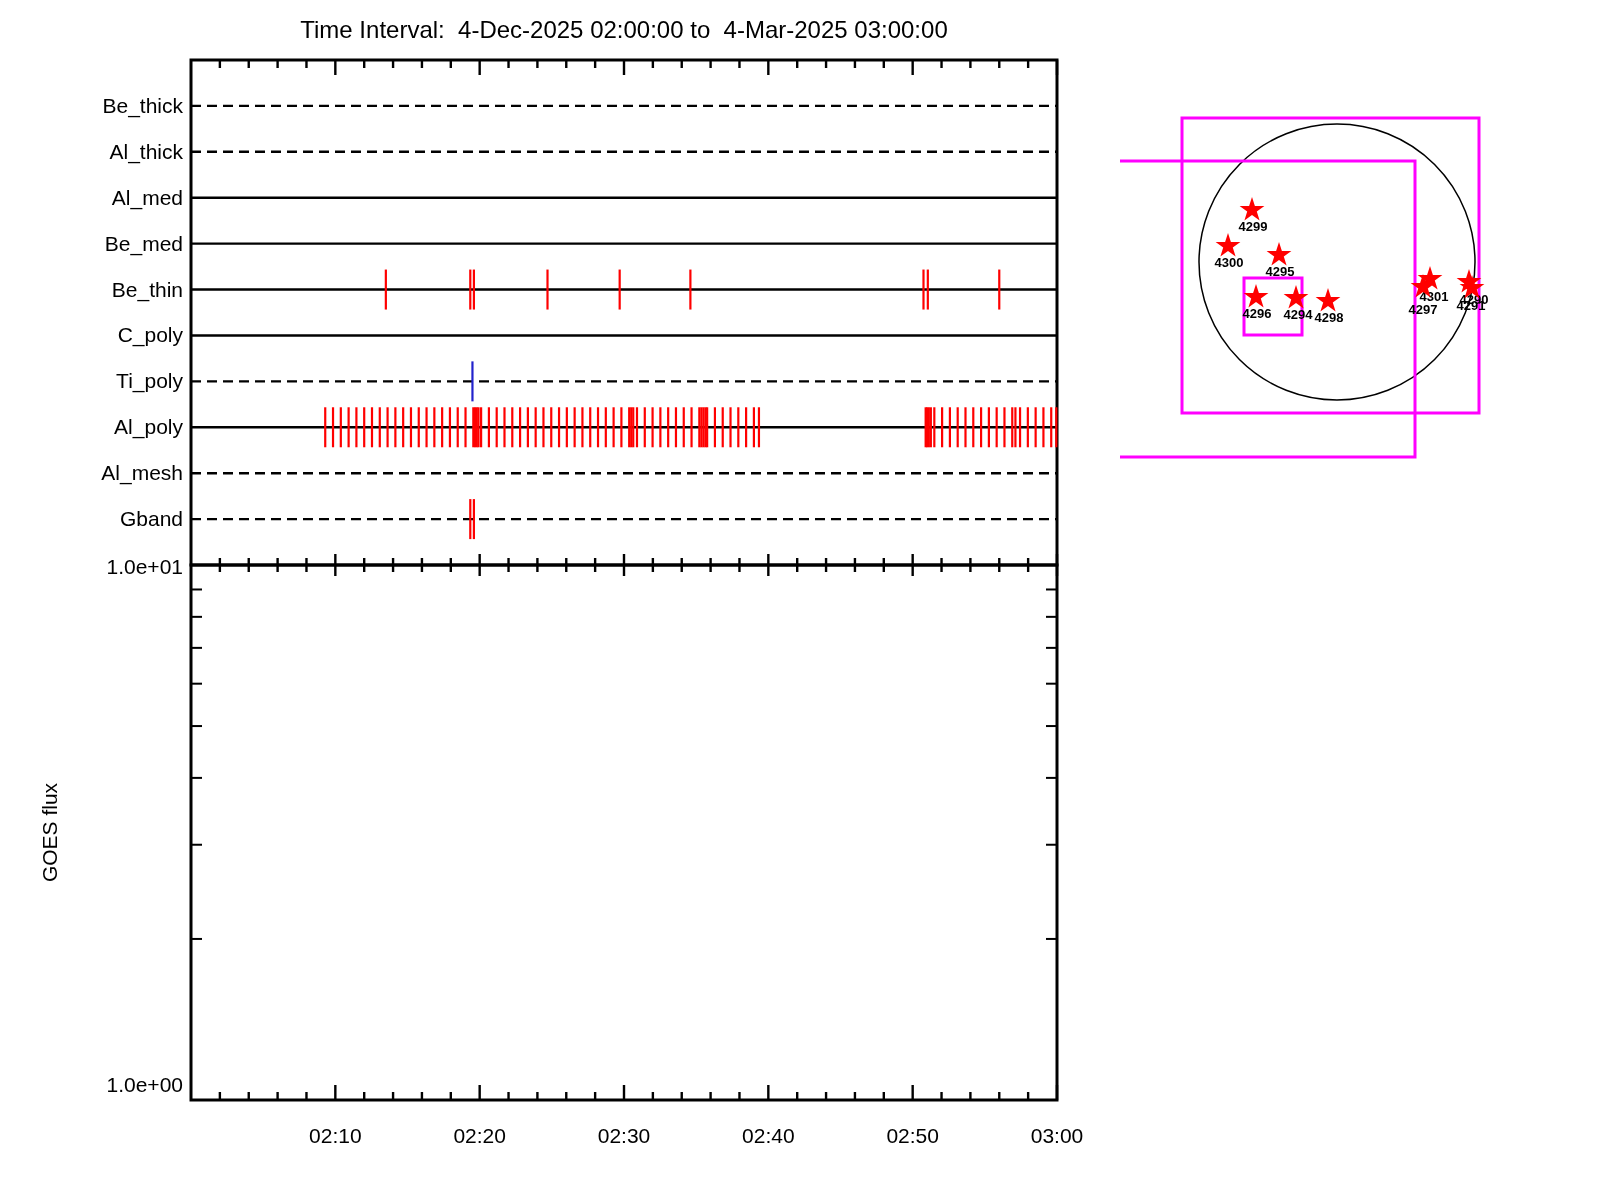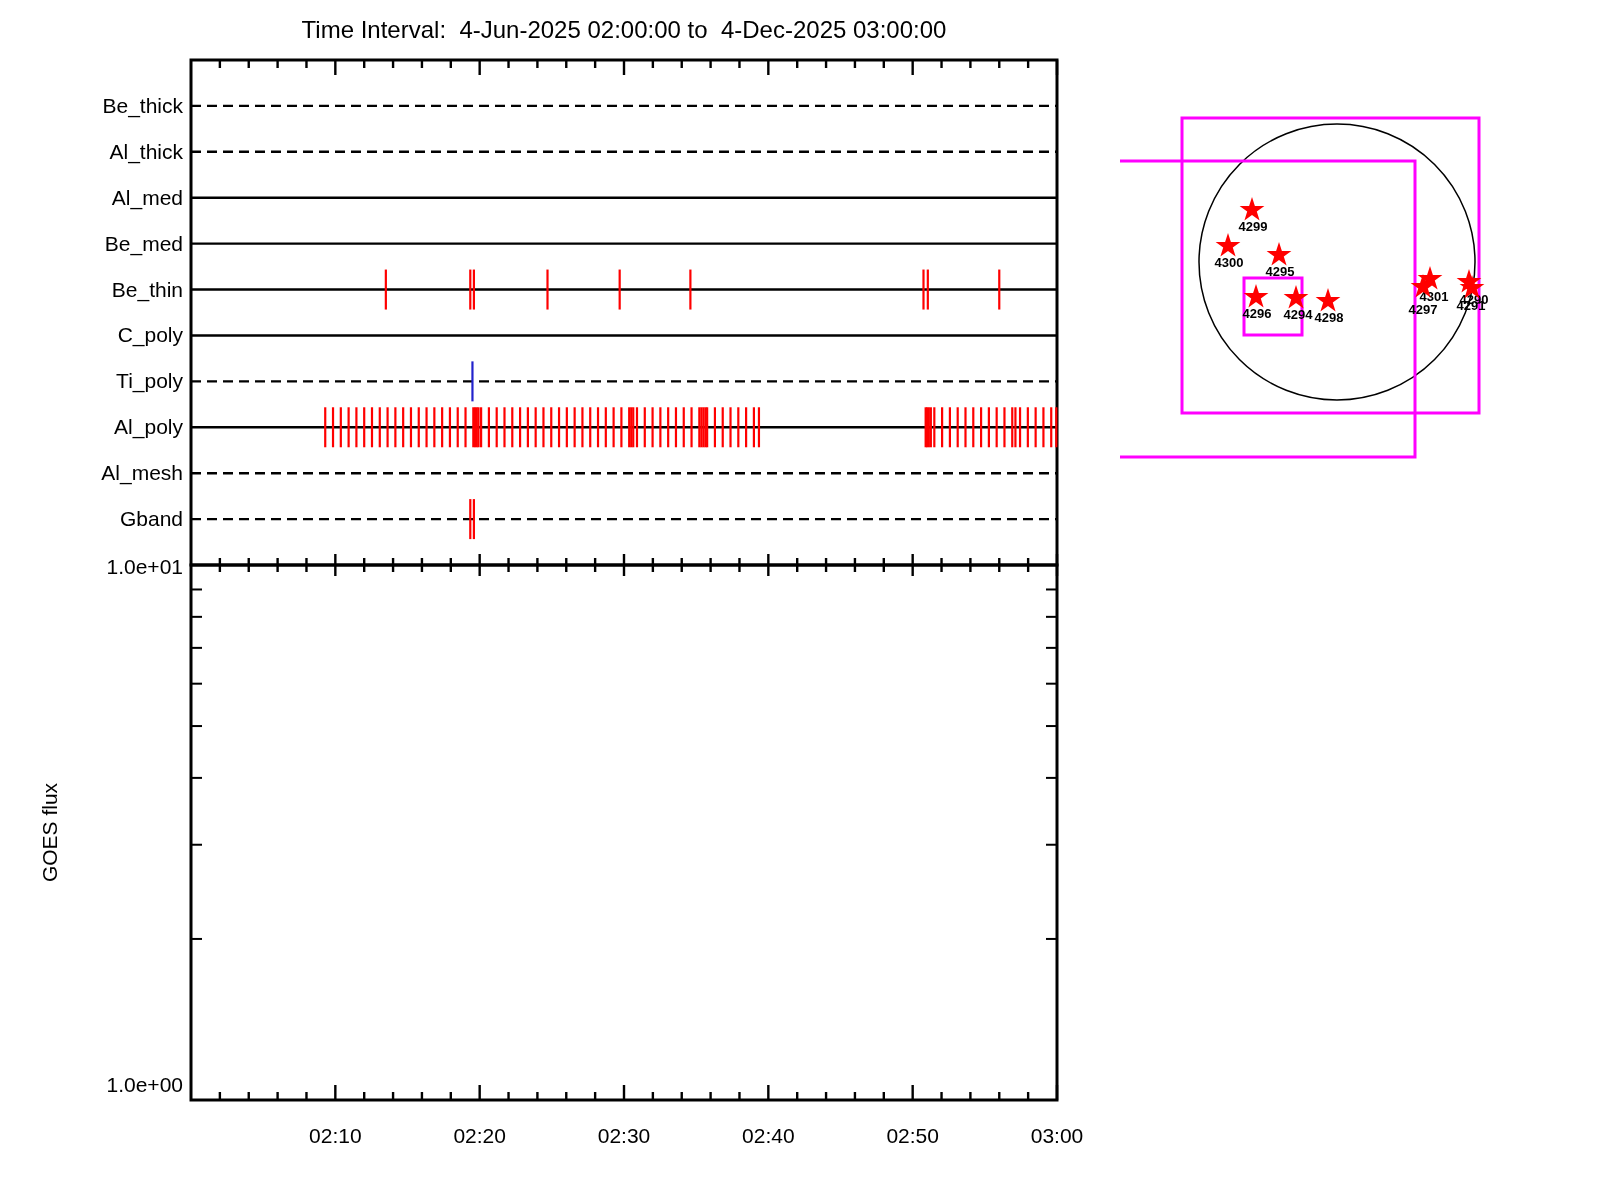"Time Interval: 4-Jun-2025 02:00:00 to" div { text: 4-Jun-2025 02:00:00 to  4-Dec-2025 -> 4-Dec-2025 02:00:00 to  4-Mar-2025 }
